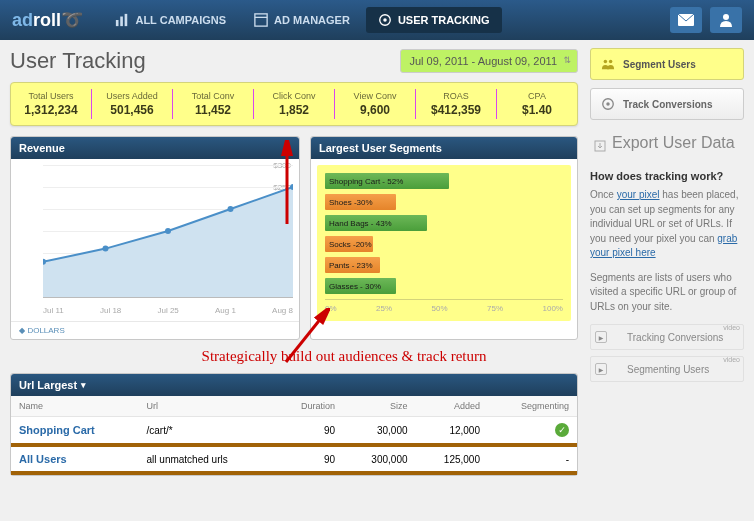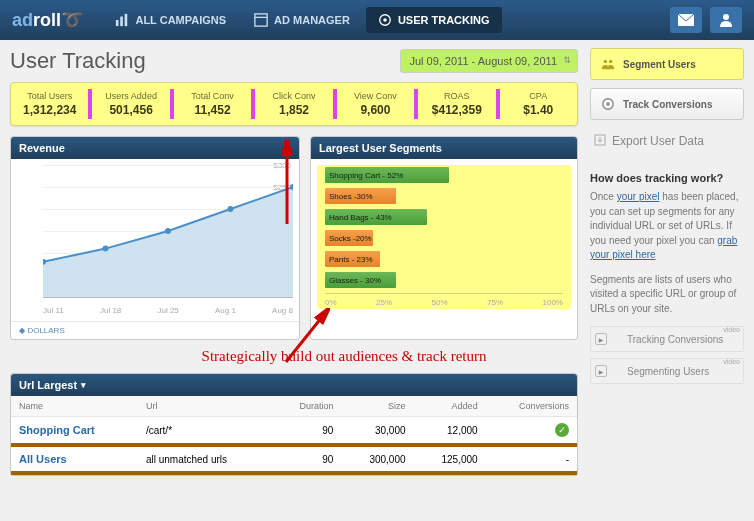"Total Users" .stat-item { border-right: 4px solid #d946ef -> 1px solid #d946ef }
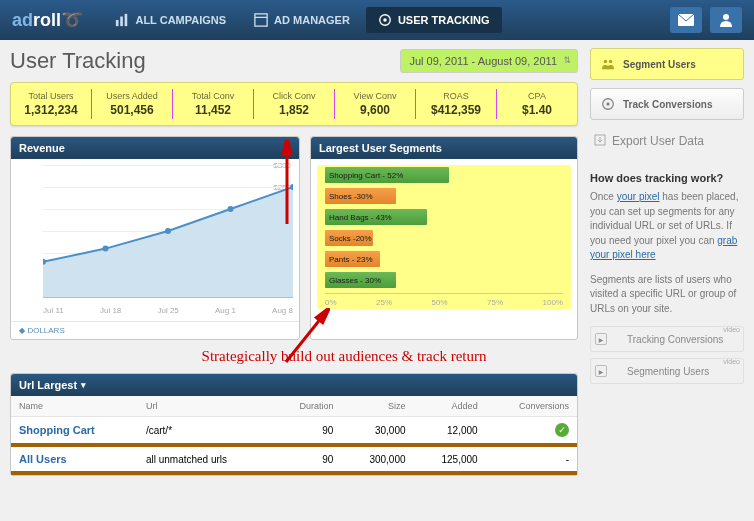"Export User Data" .export-link { align-items: flex-start -> flex-end; font-size: 12px -> 16px; margin-bottom: 18px -> 12px }
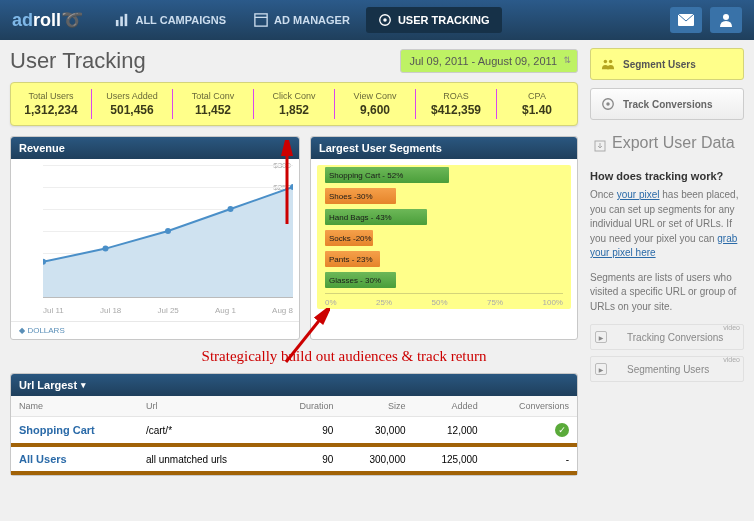"Shopping Cart - 52%" .seg-chart { padding: 2px 8px -> 8px 8px }
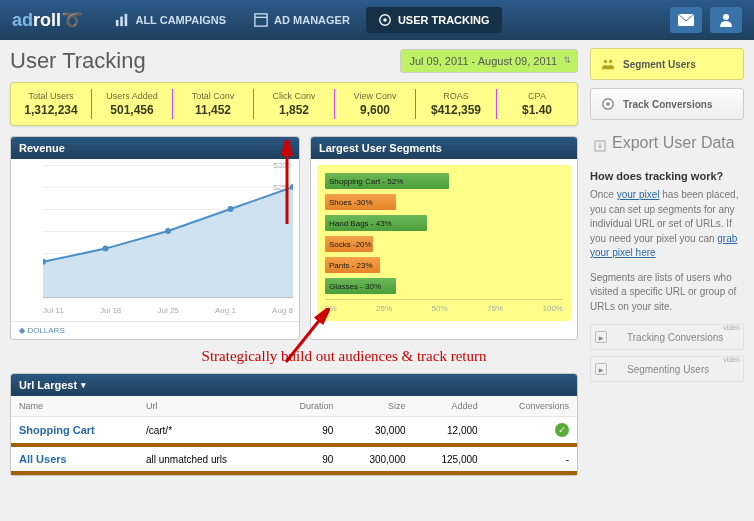"Conversions" th.r { text: Conversions -> Segmenting }
